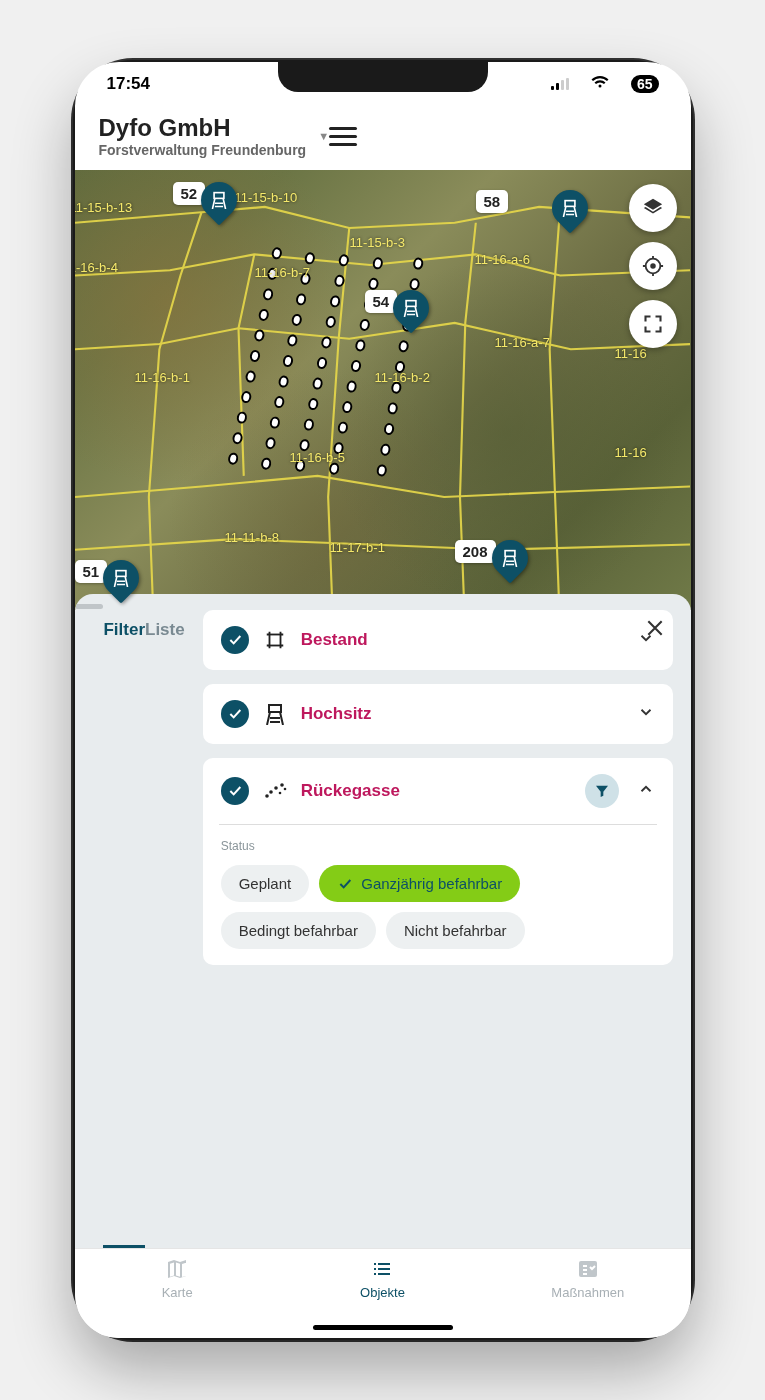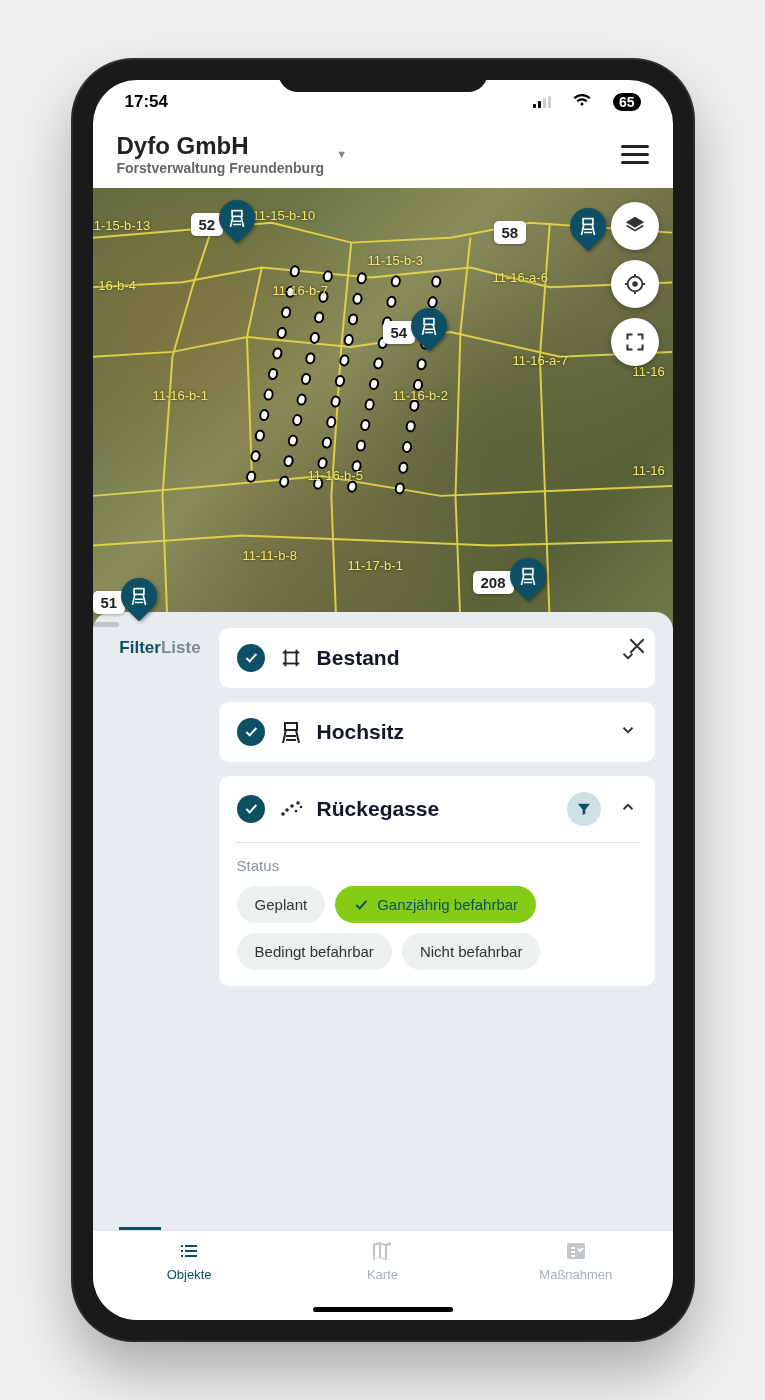"17:54" .device-frame { padding: 20px -> 2px }
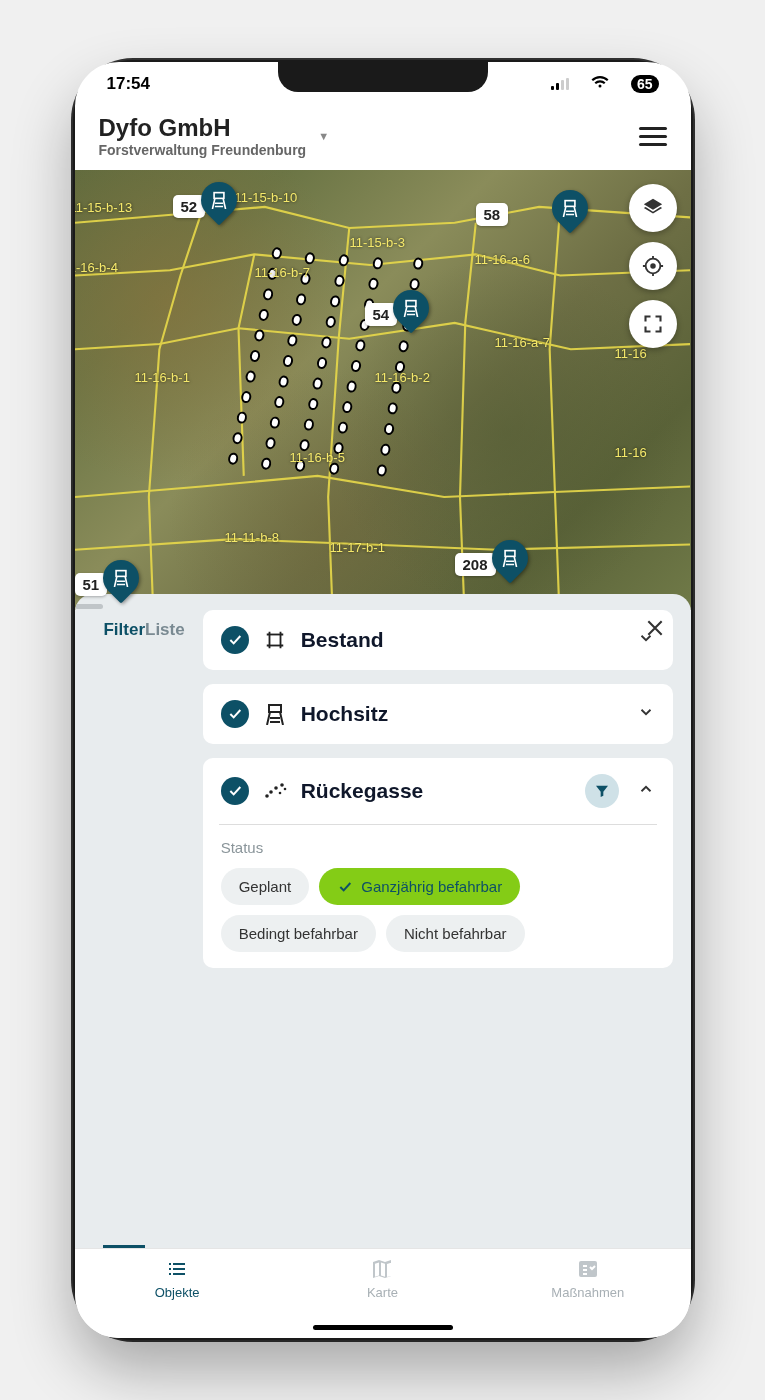"Dyfo GmbH" .header { justify-content: space-between -> none }
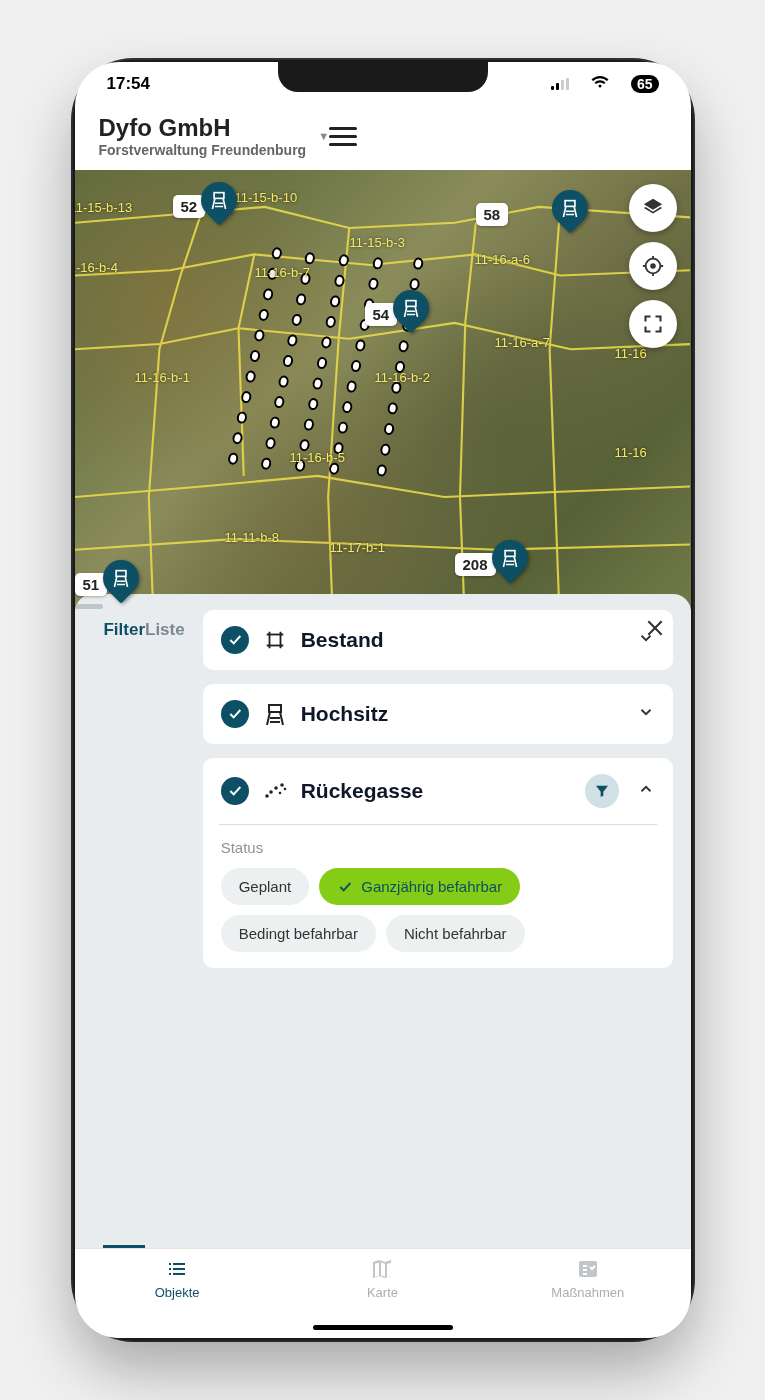"52" .map-pin { align-items: flex-end -> flex-start }
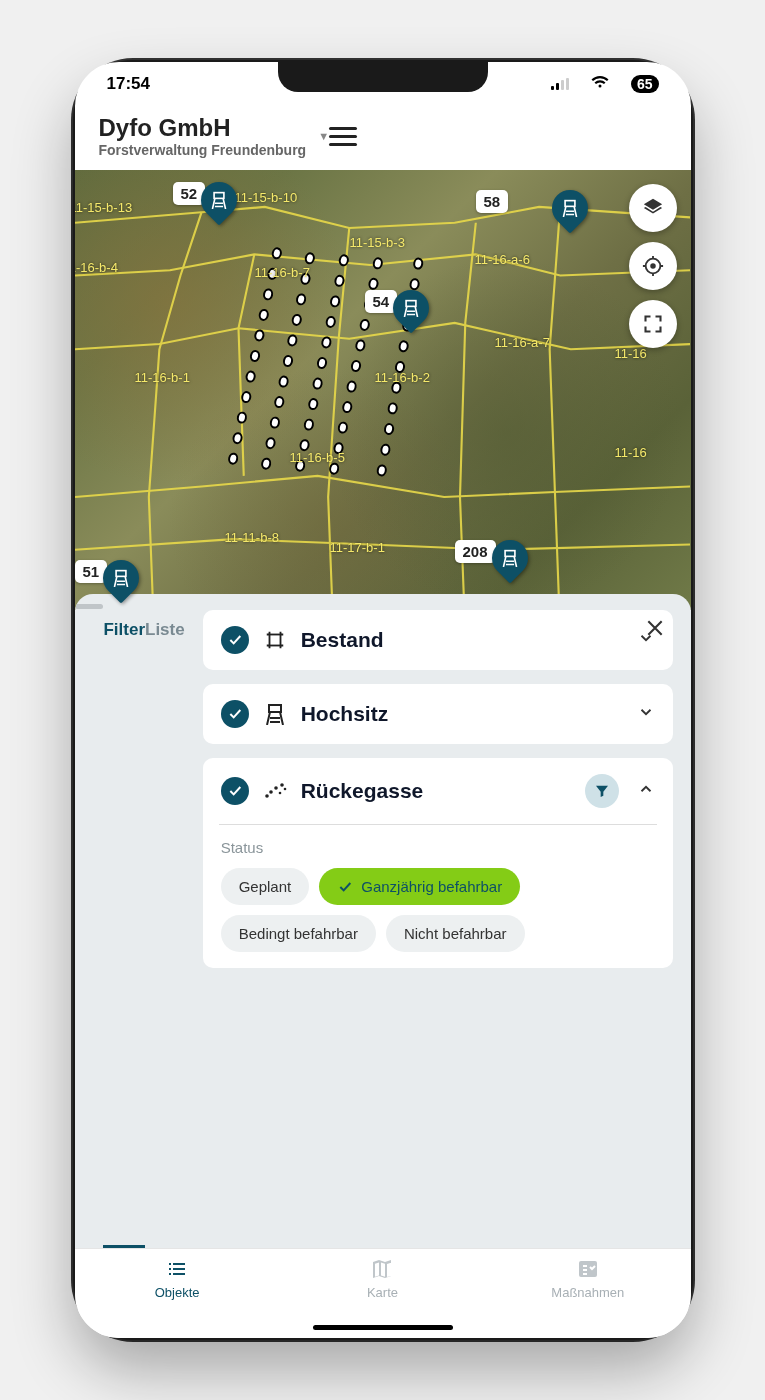"Bestand" .cat-label { color: #0f172a -> #be185d; font-size: 21px -> 17px }
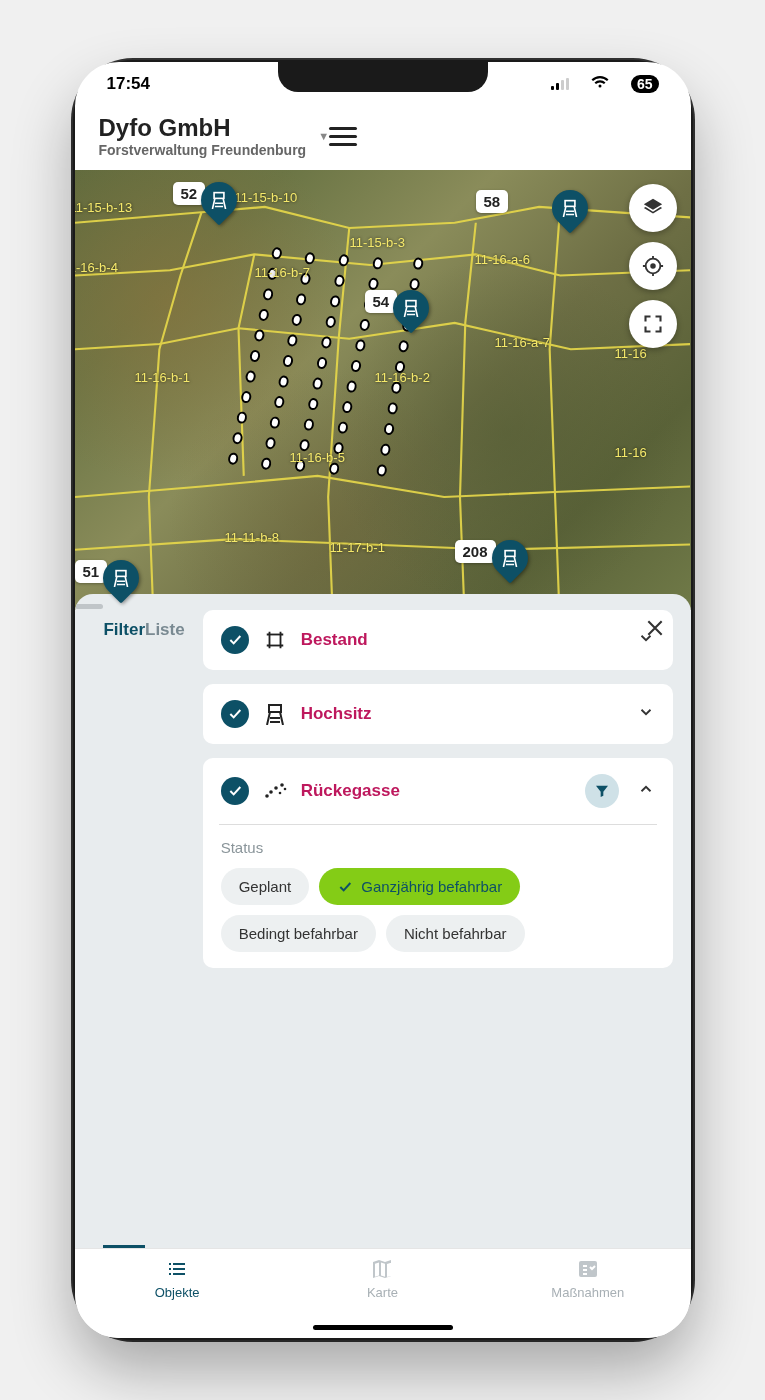"Status" .section-label { font-size: 15px -> 12px }
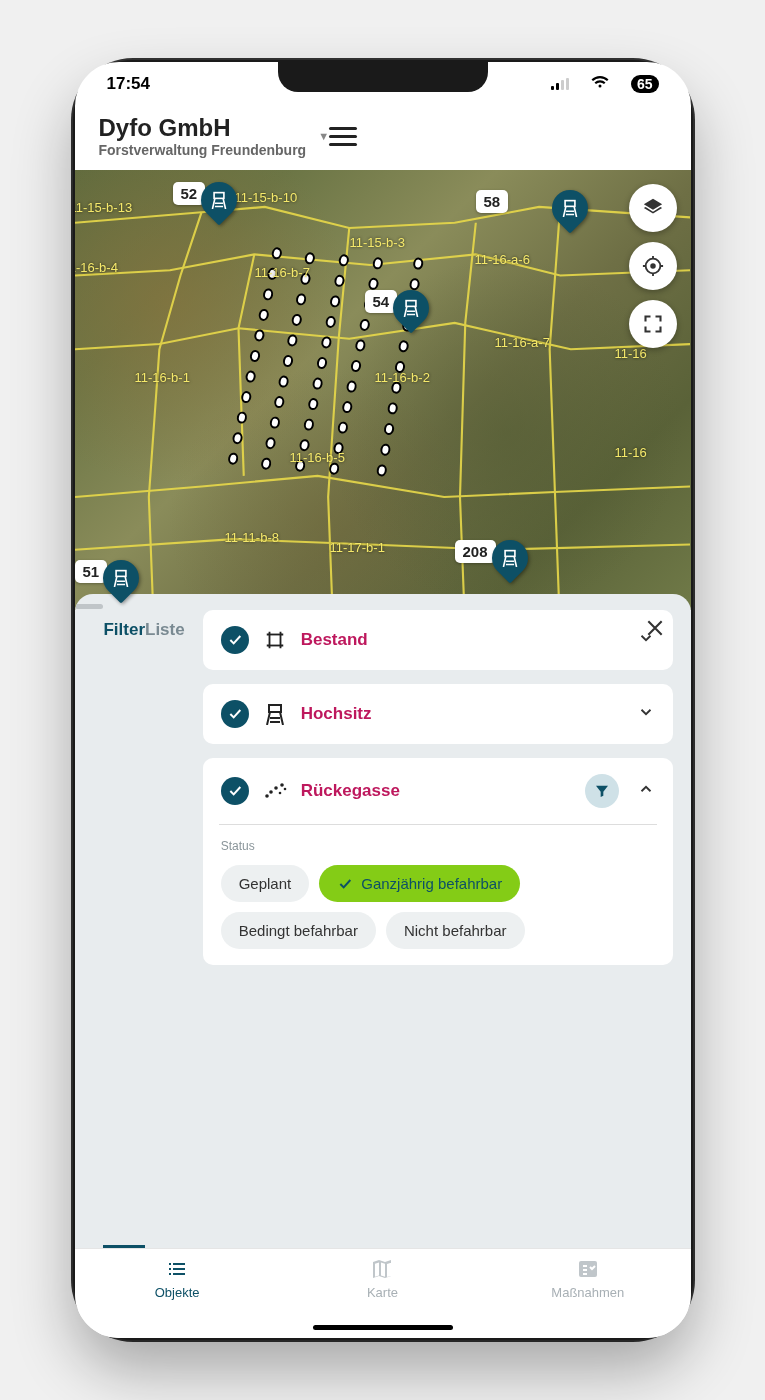"Objekte" div.nav-item { order: before "Karte" -> after "Karte" }
